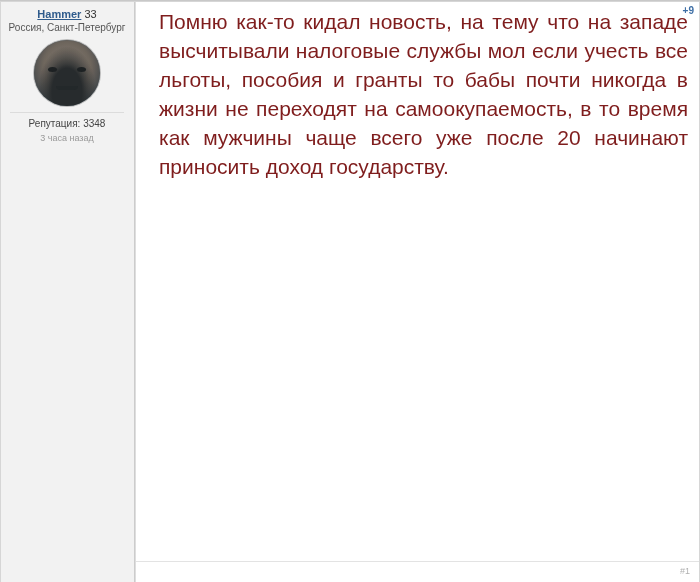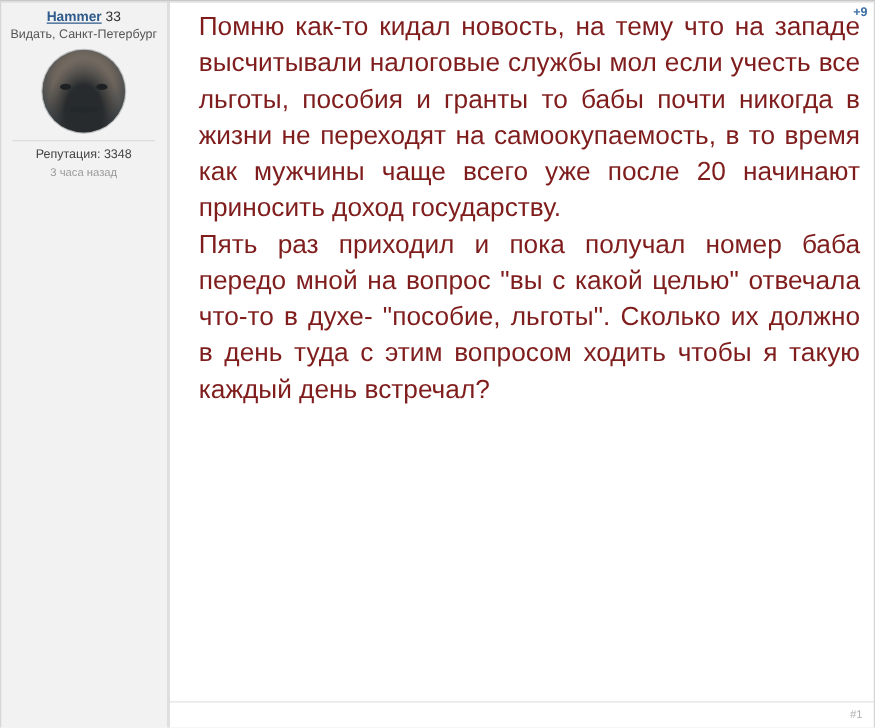"Видать, Санкт-Петербург" div.author-loc { text: Видать -> Россия }
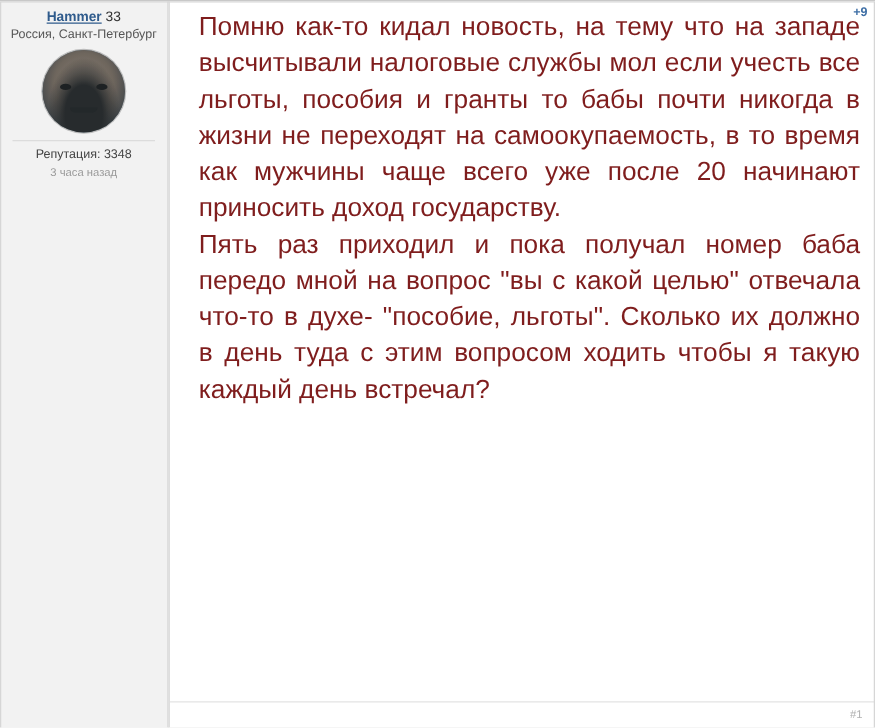"Пять раз приходил и пока" p { html: <p>Пять раз приходил и пока получал номер баба передо мной на вопрос "вы с какой целью" отвечала что-то в духе- "пособие, льготы". Сколько их должно в день туда с этим вопросом ходить чтобы я такую каждый день встречал?</p> -> none }
